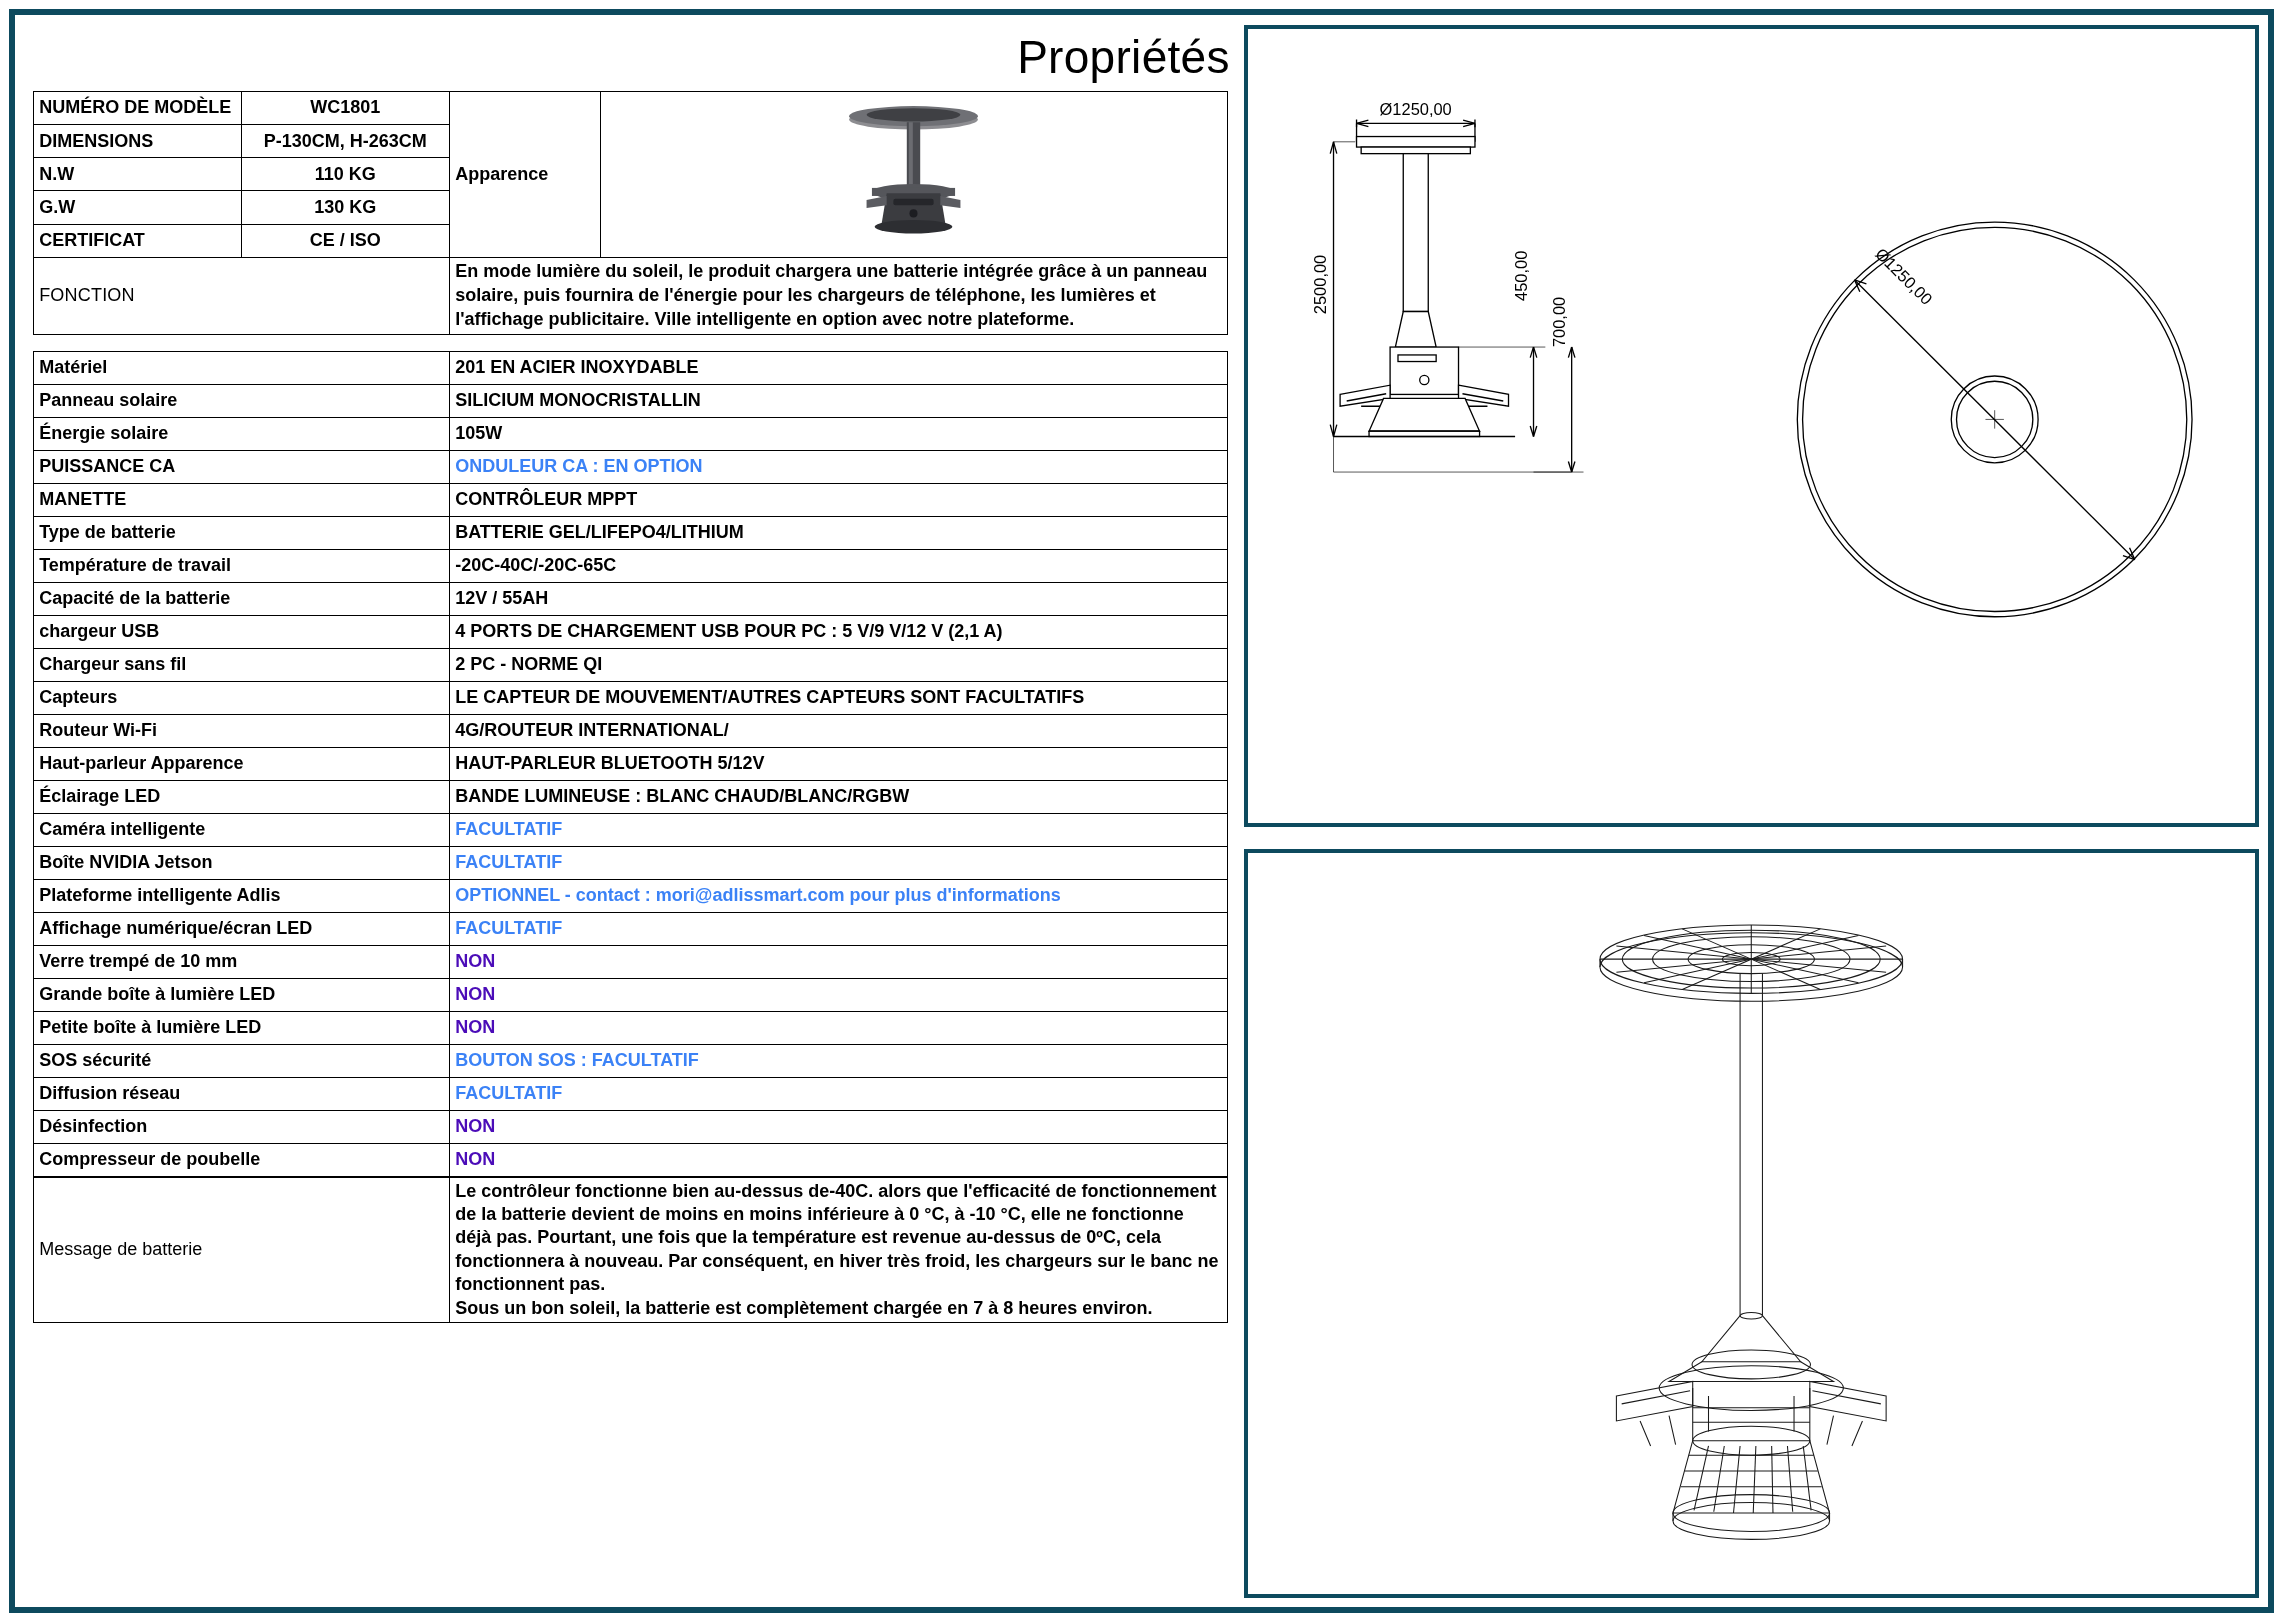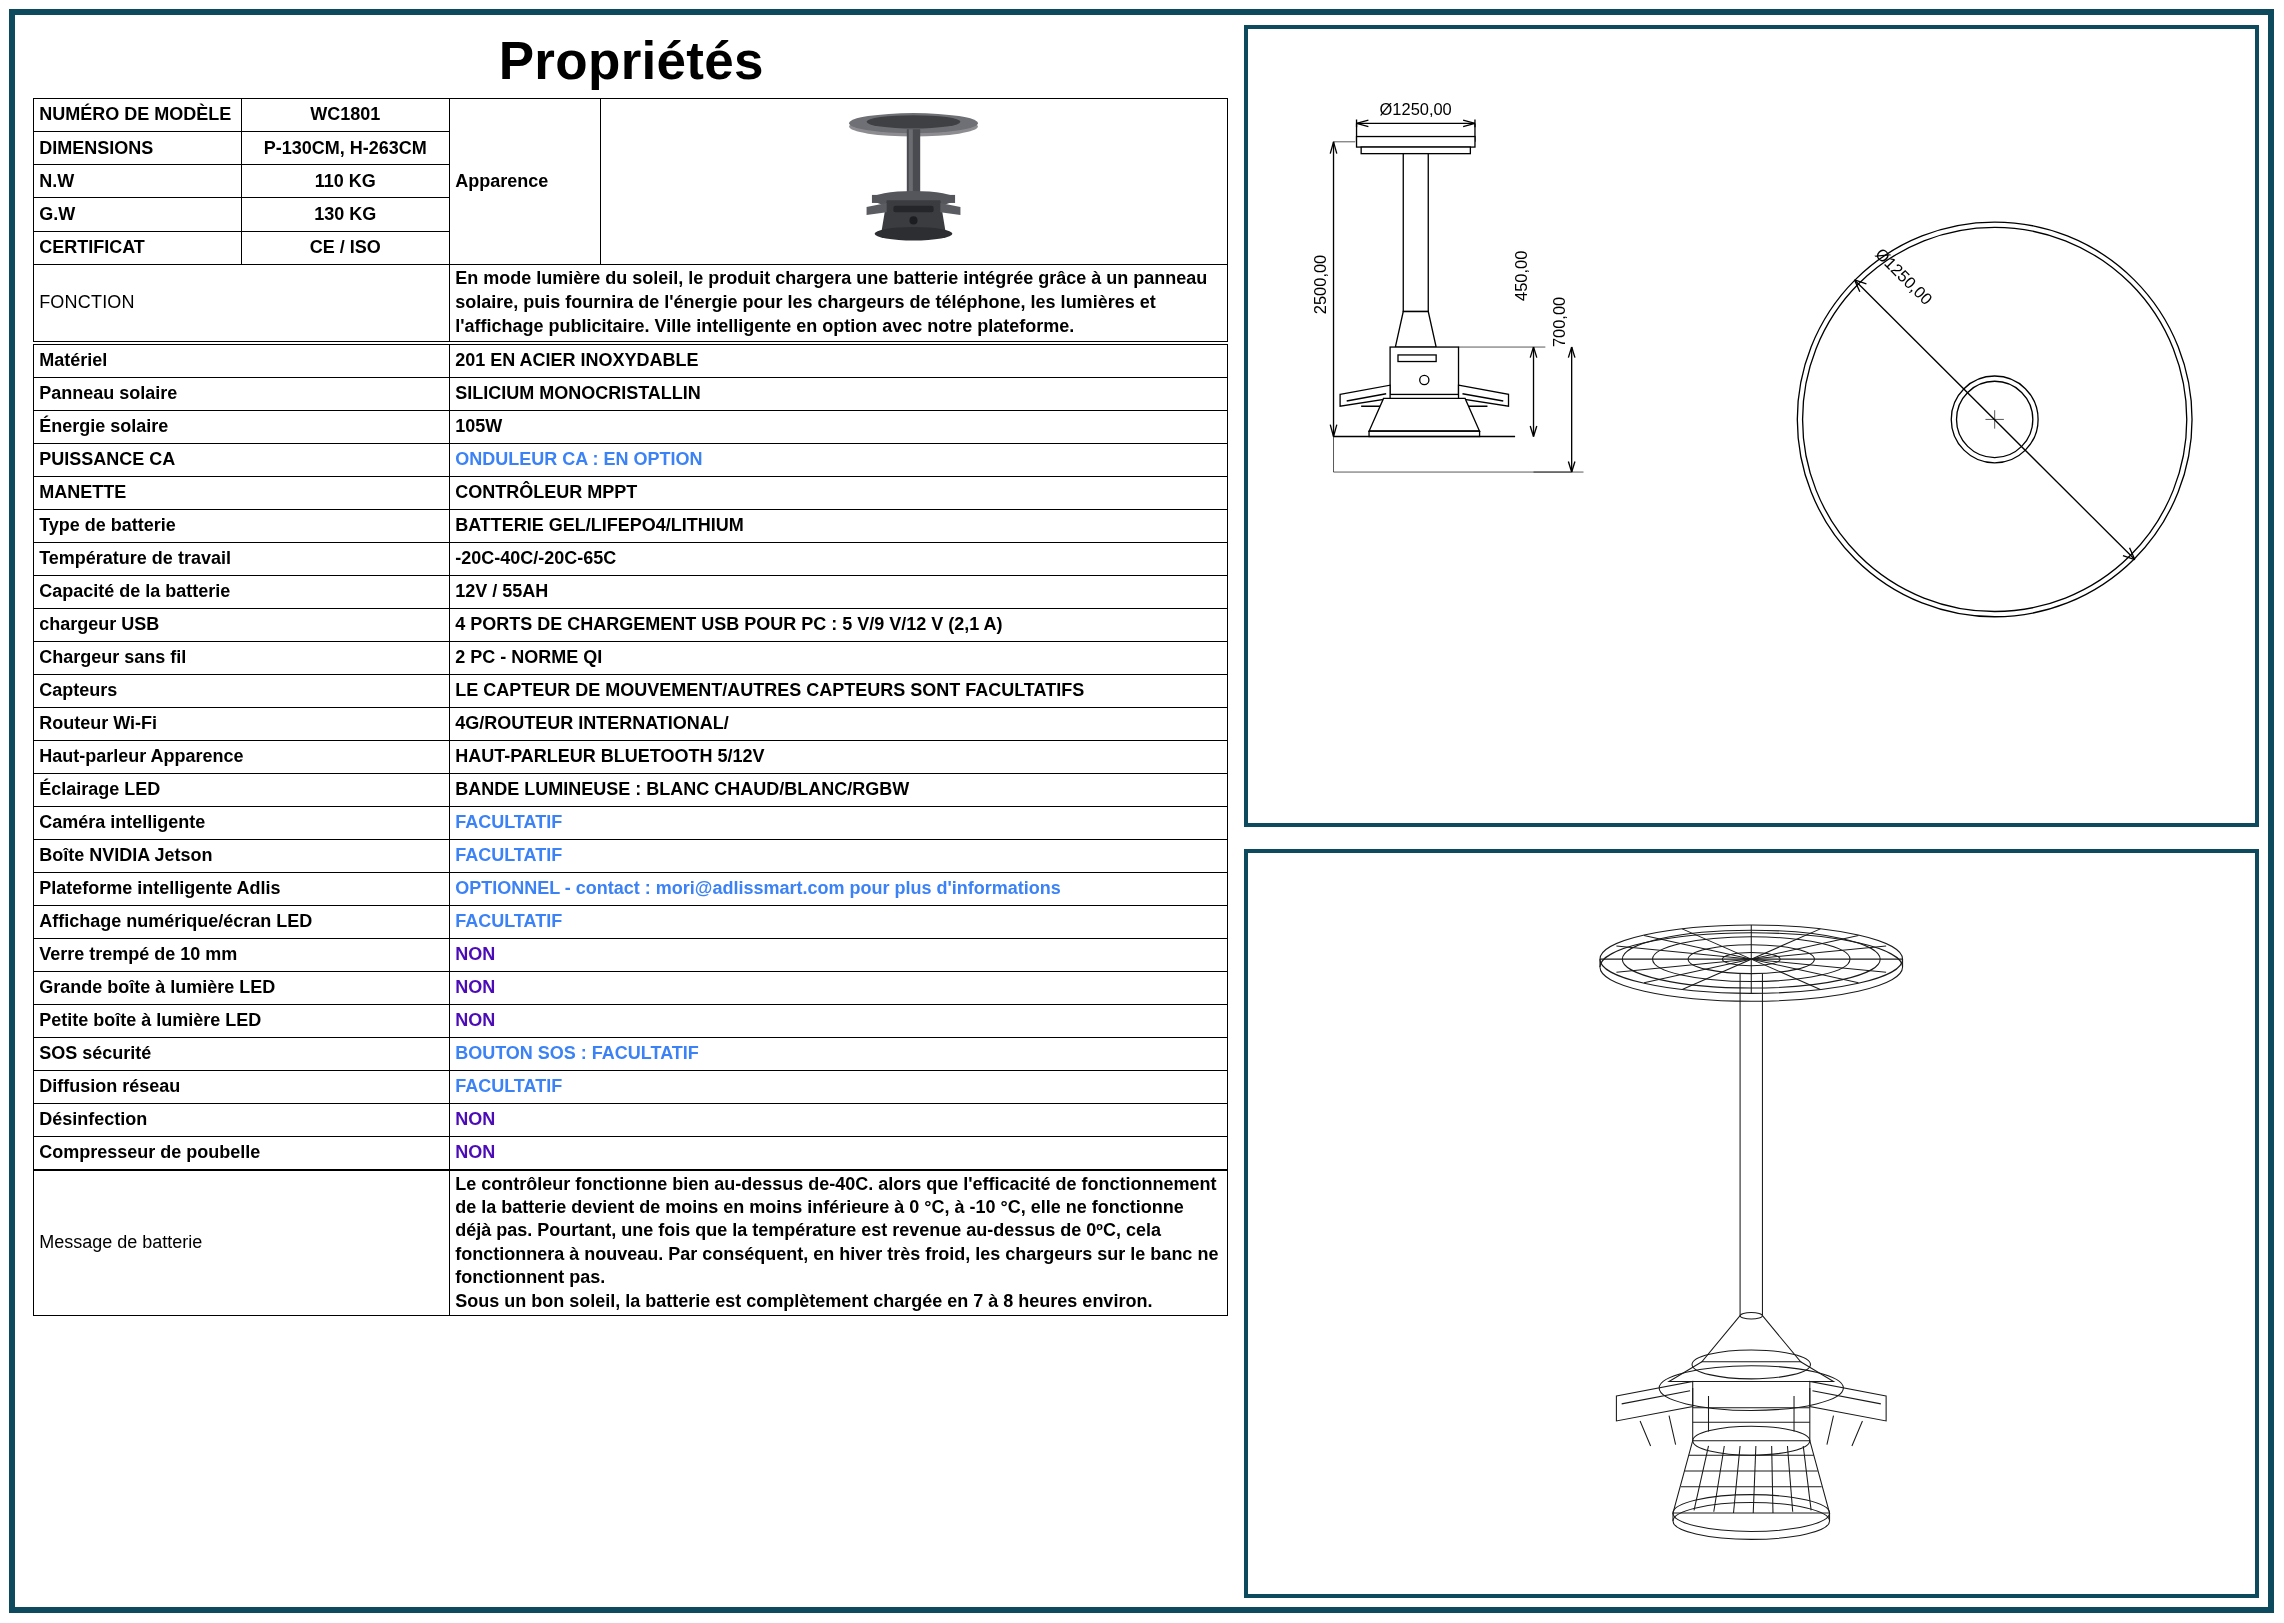"Propriétés" .doc-title { font-size: 53px -> 46px; font-weight: bold -> normal; text-align: center -> right }
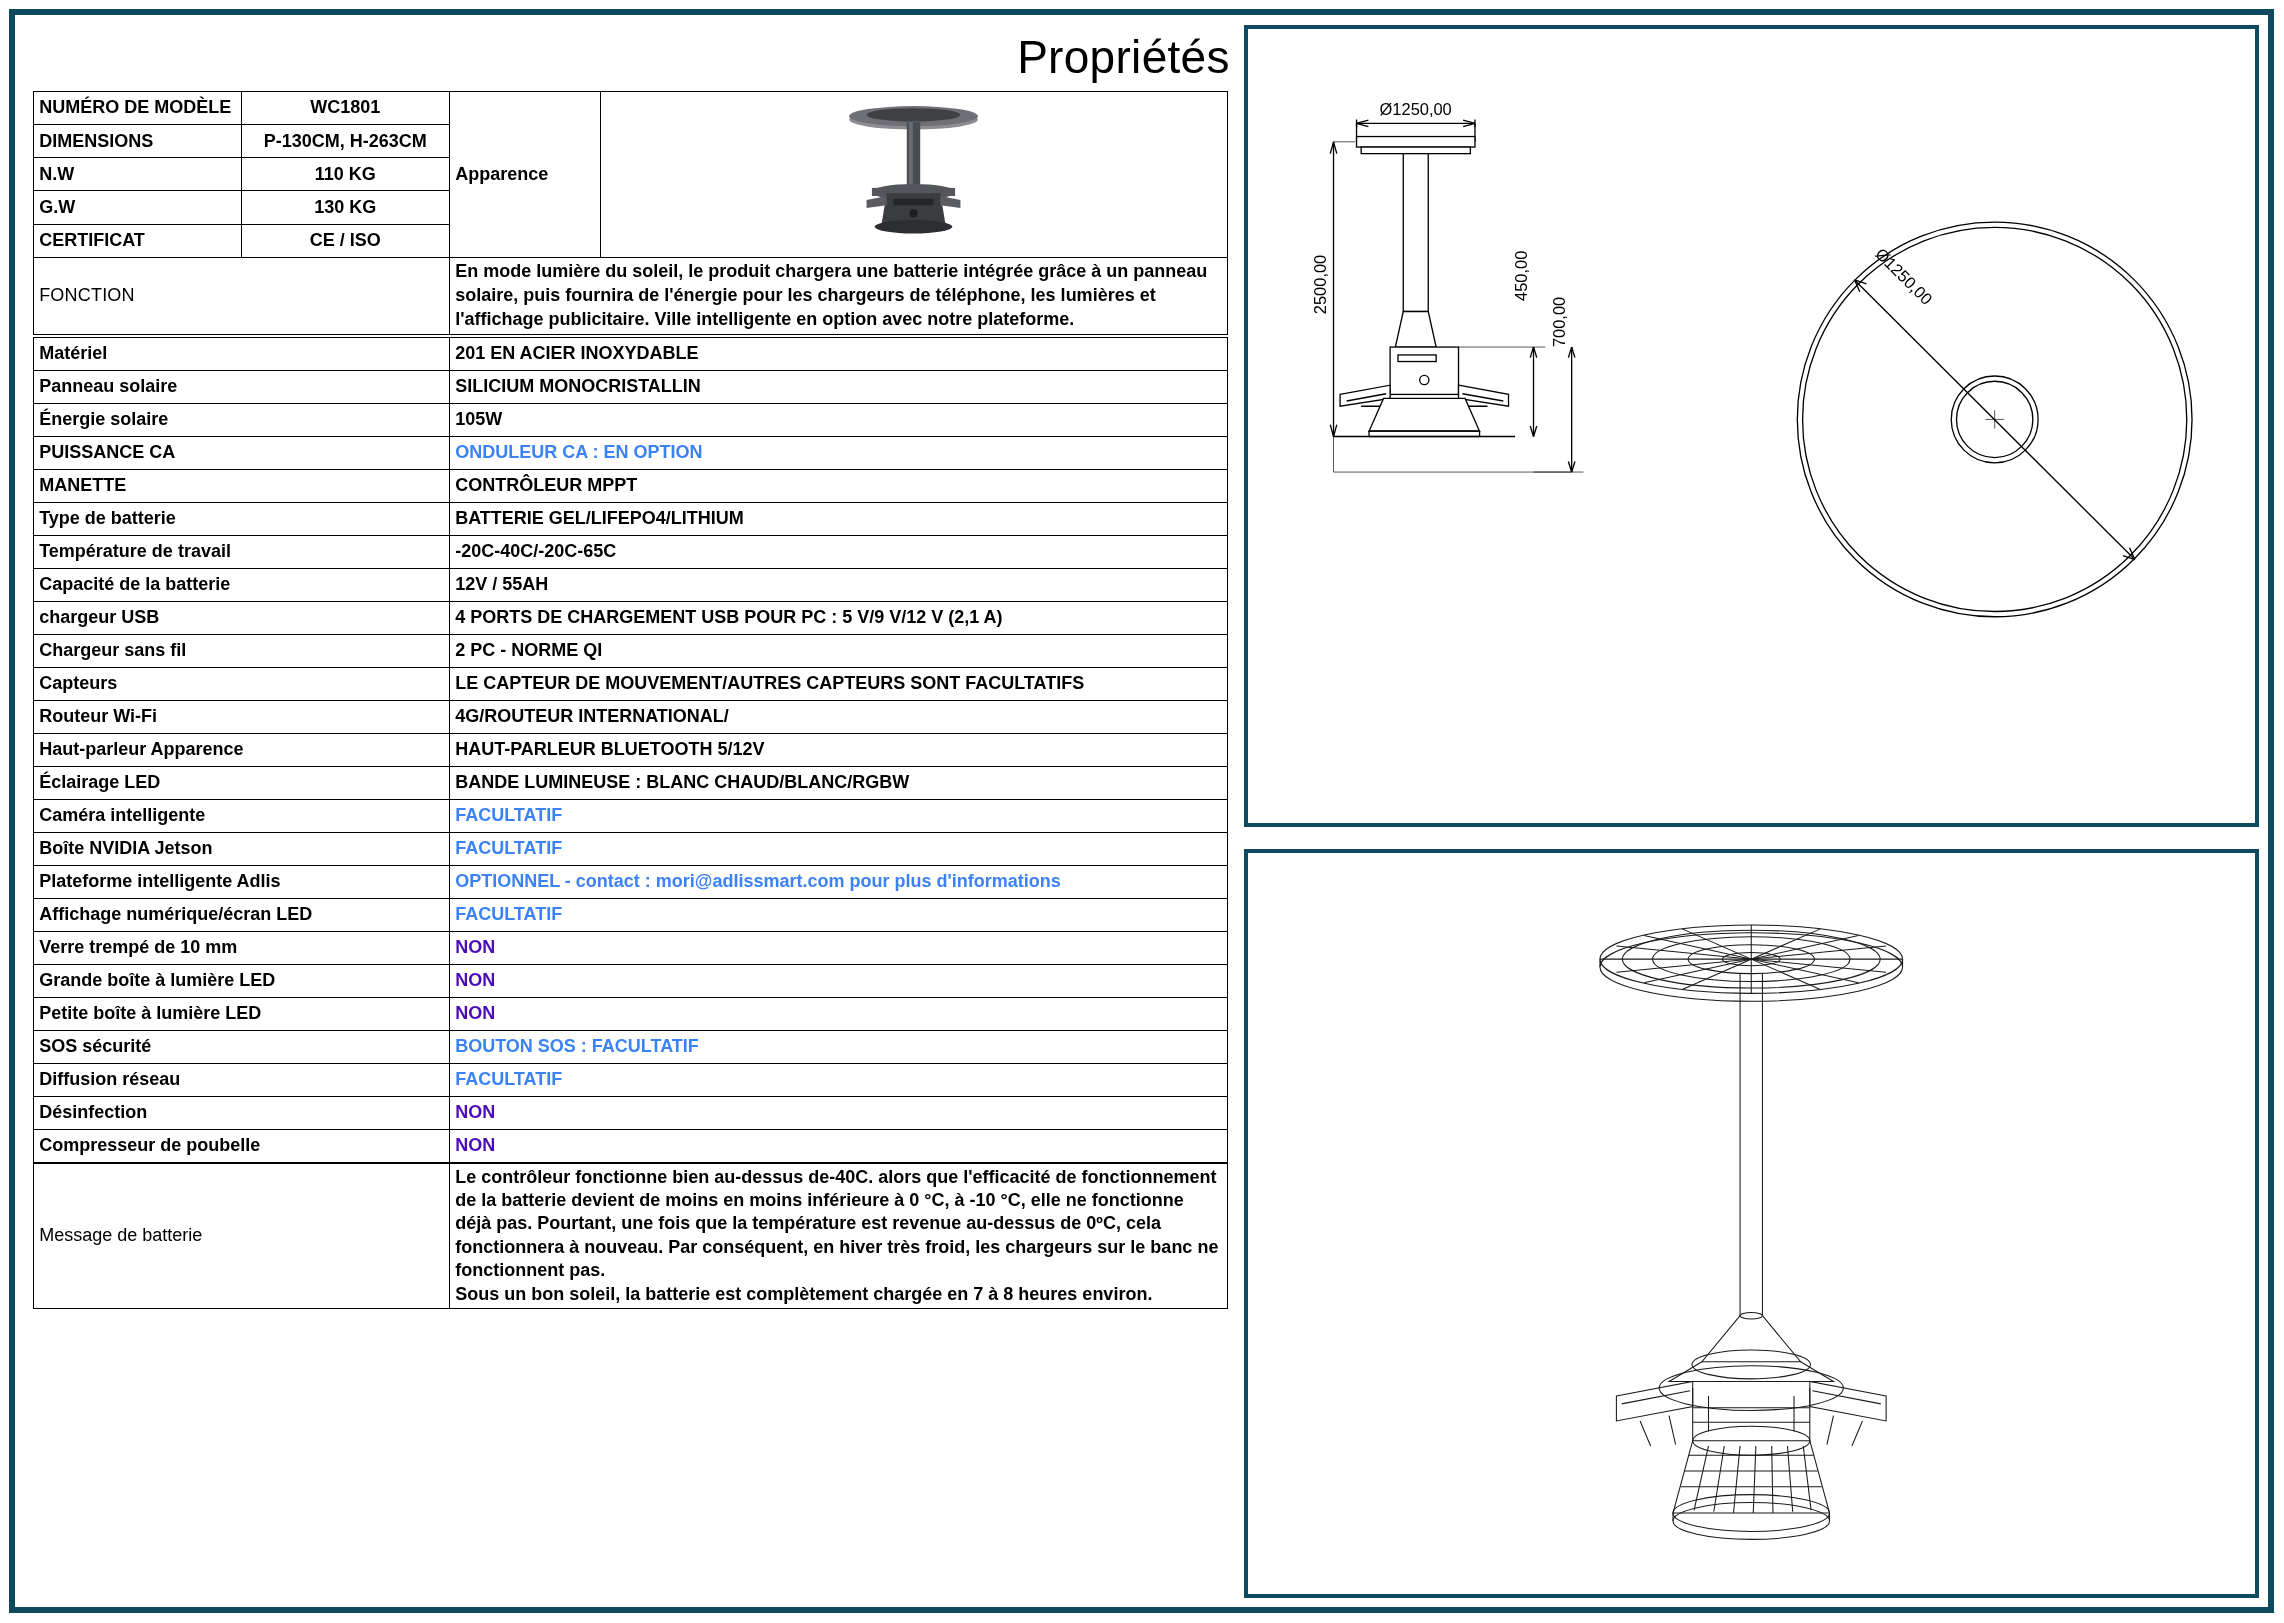"Matériel" table.spec { margin-top: 2px -> 16px }
